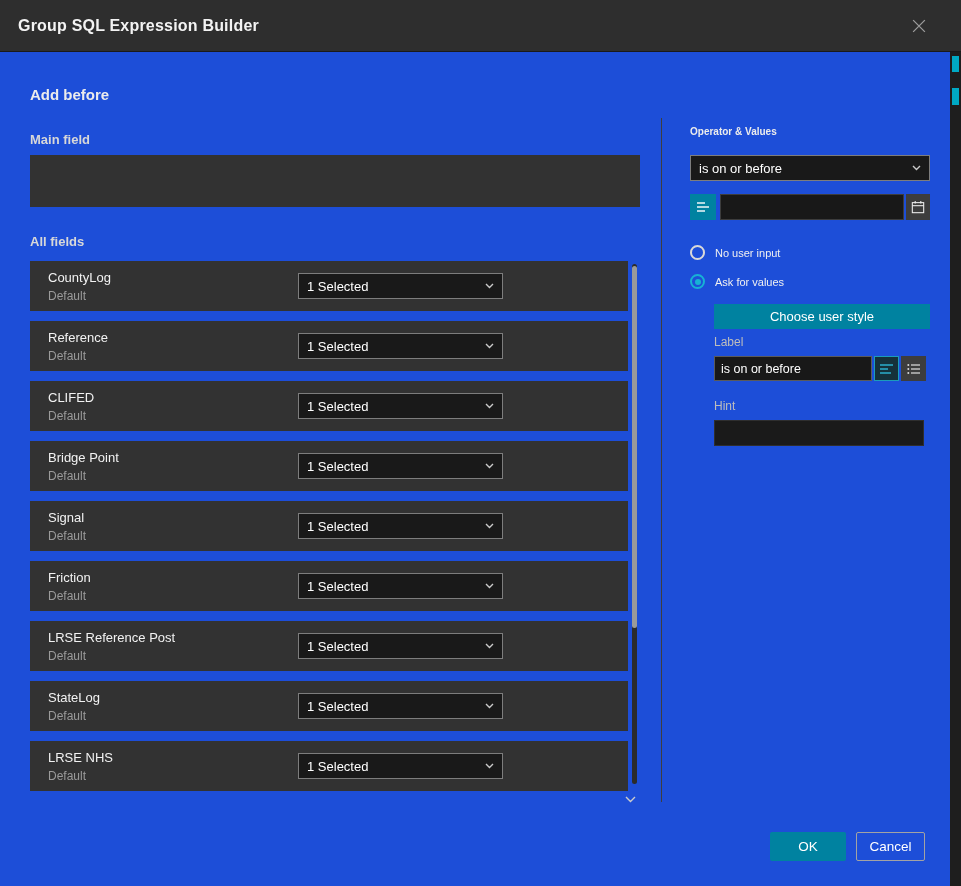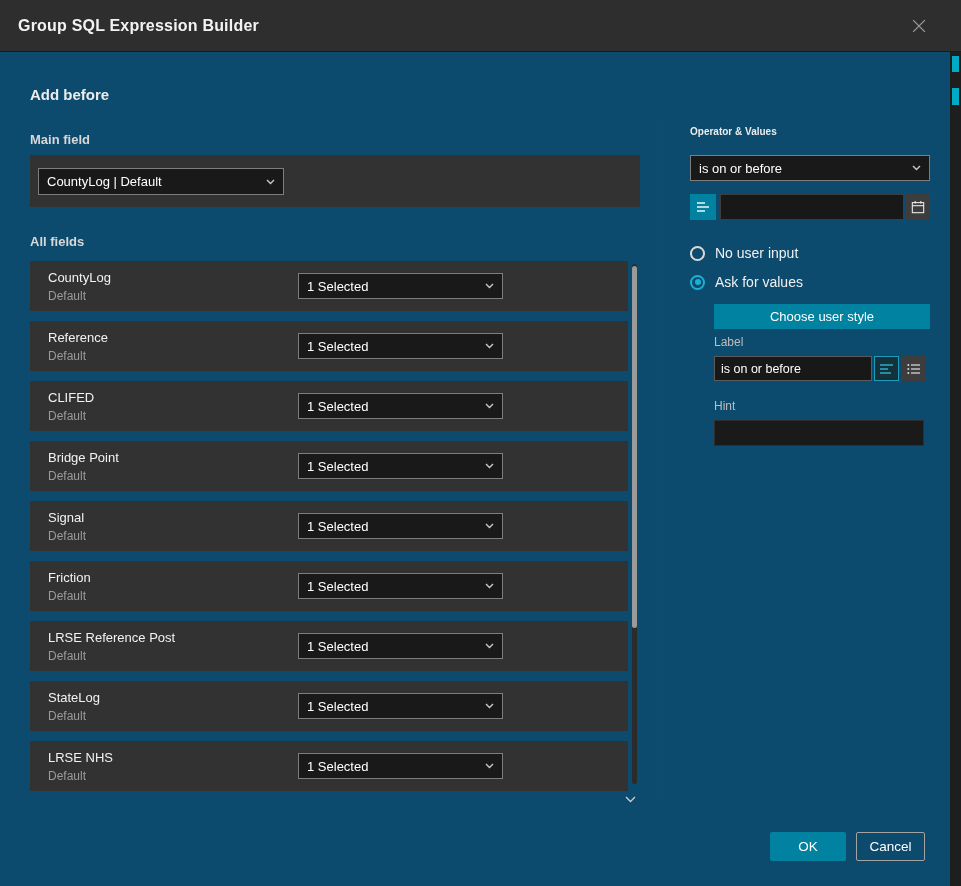"Group SQL Expression Builder" .dialog { background: #0c4a6e -> #1d4ed8 }
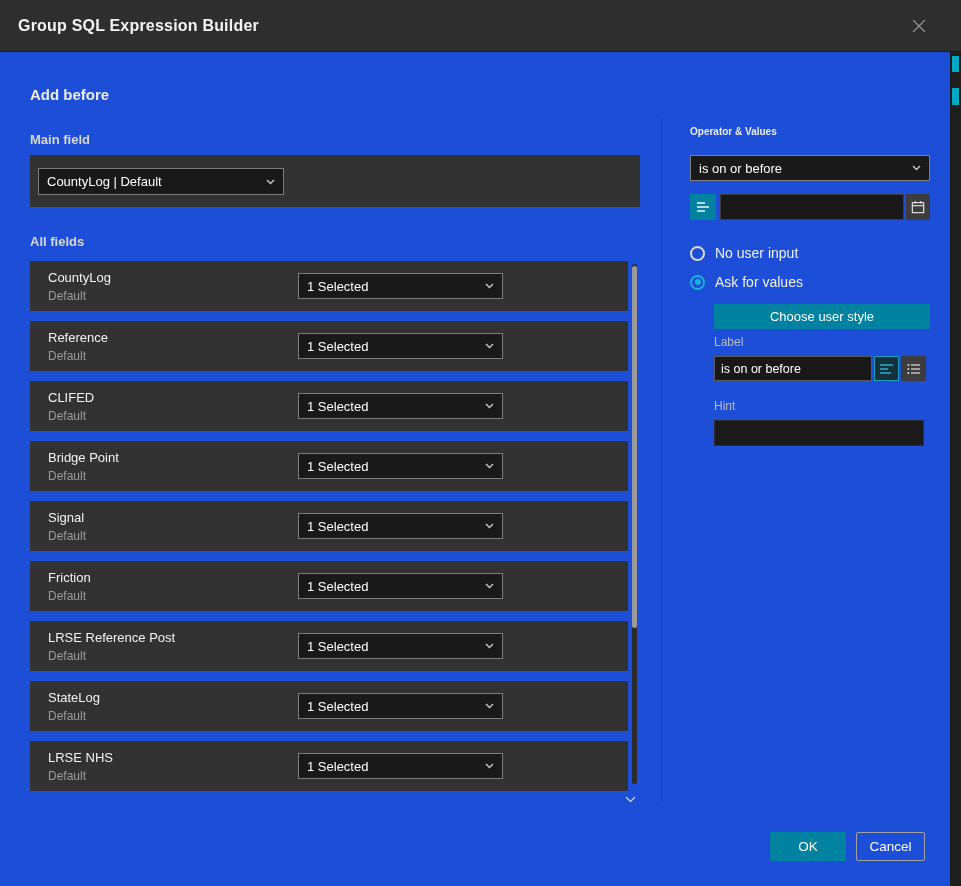"CountyLog | Default" div.dropdown { html: <div> <span>CountyLog | Default</span> <span> <svg> <path></path> </svg> </span> </div> -> none }
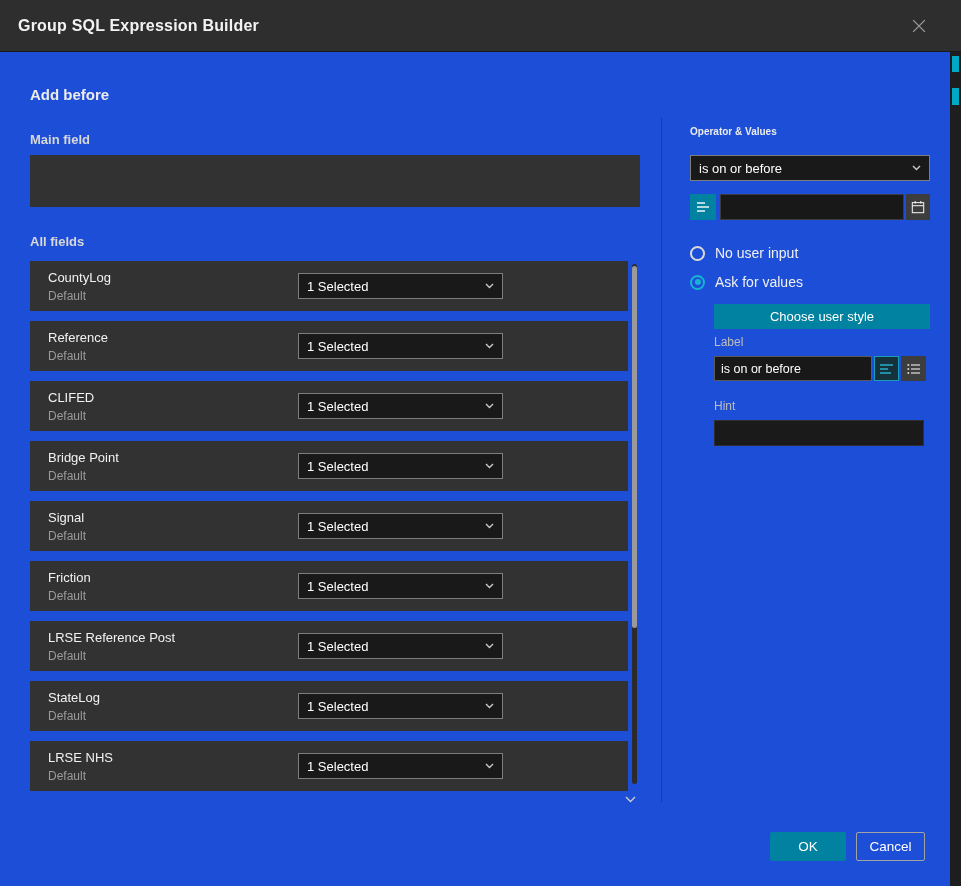"No user input" .radio-label { font-size: 14px -> 11px }
